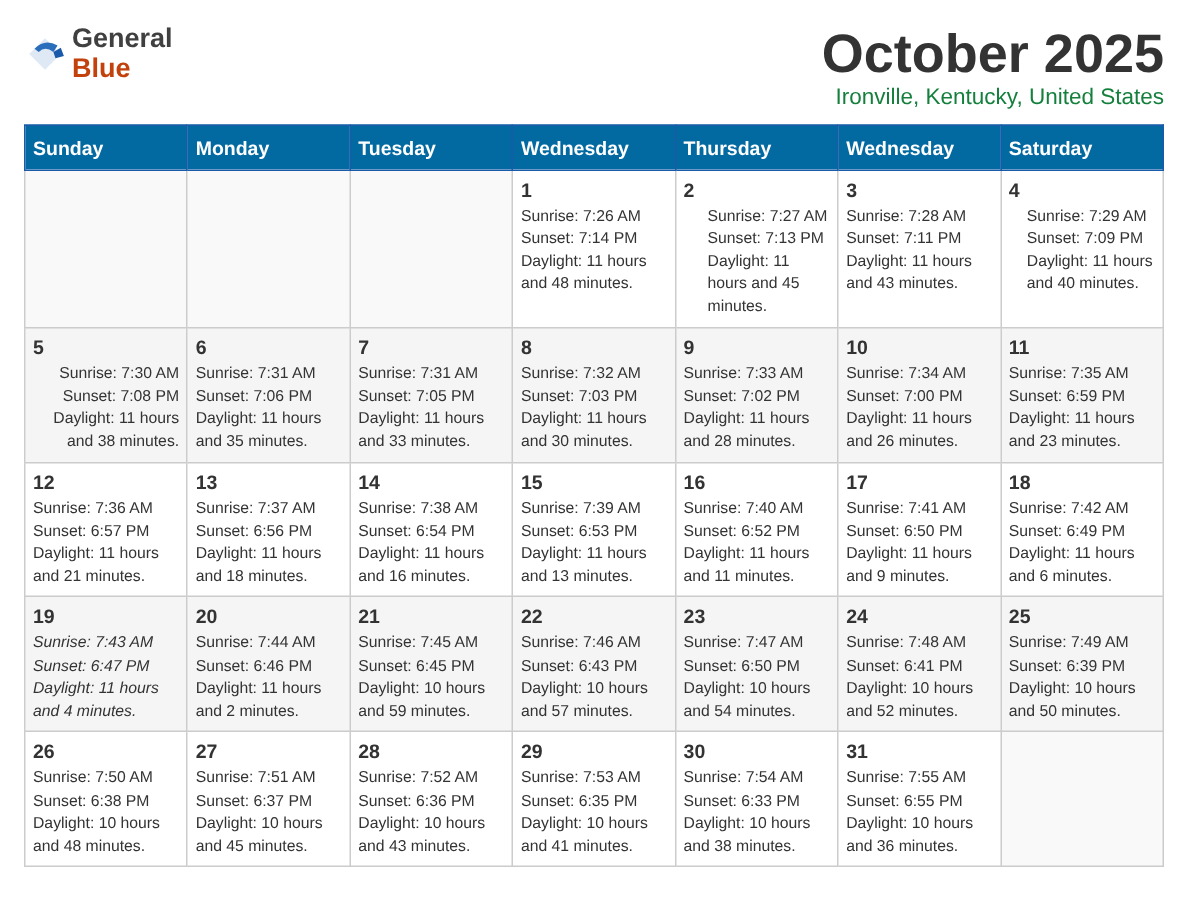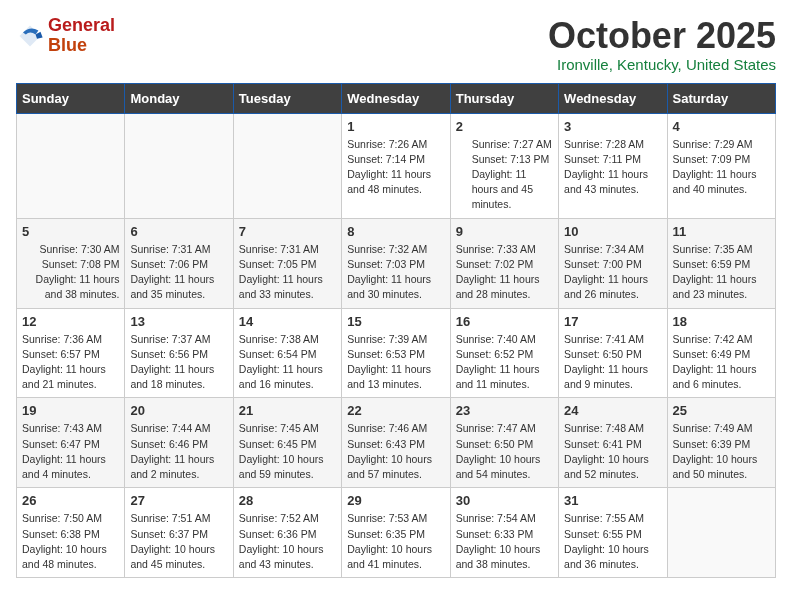"General" .logo-text .general { color: #b91c1c -> #404040 }
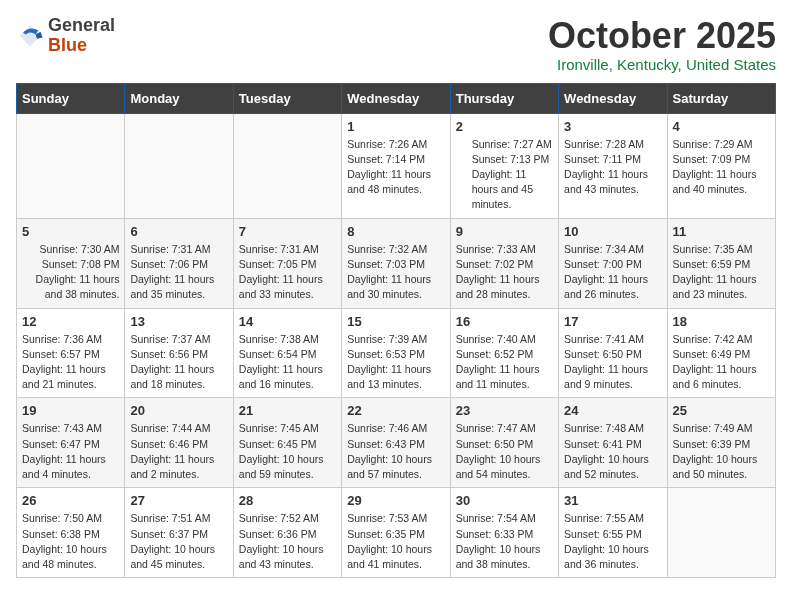"Sunday" thead th { background-color: #404040 -> #0369a1 }
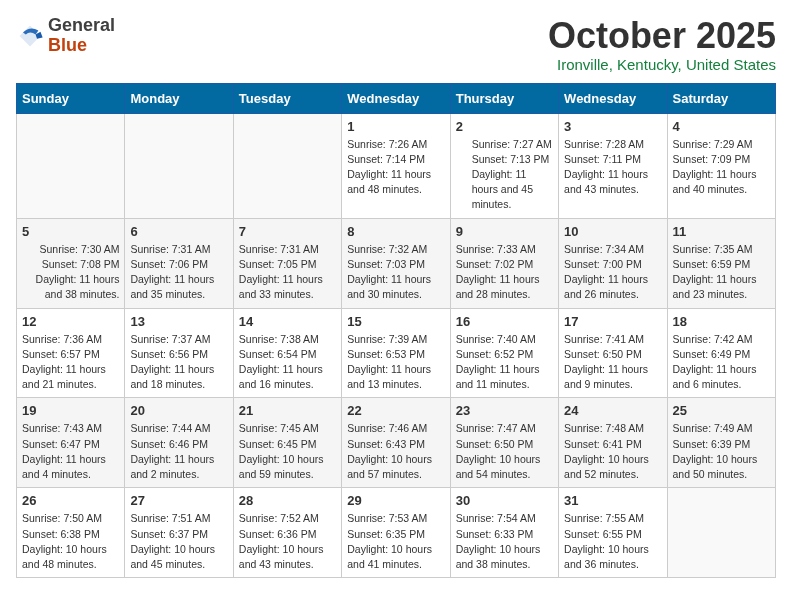"Sunrise: 7:29 AM" div.day-info { margin-left: none -> 12px }
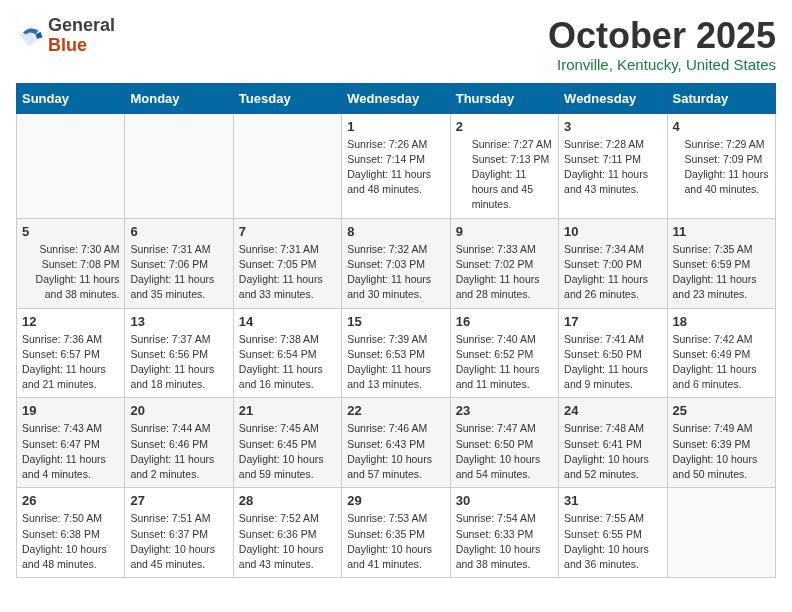"Sunrise: 7:43 AM" div.day-info { font-style: none -> italic }
